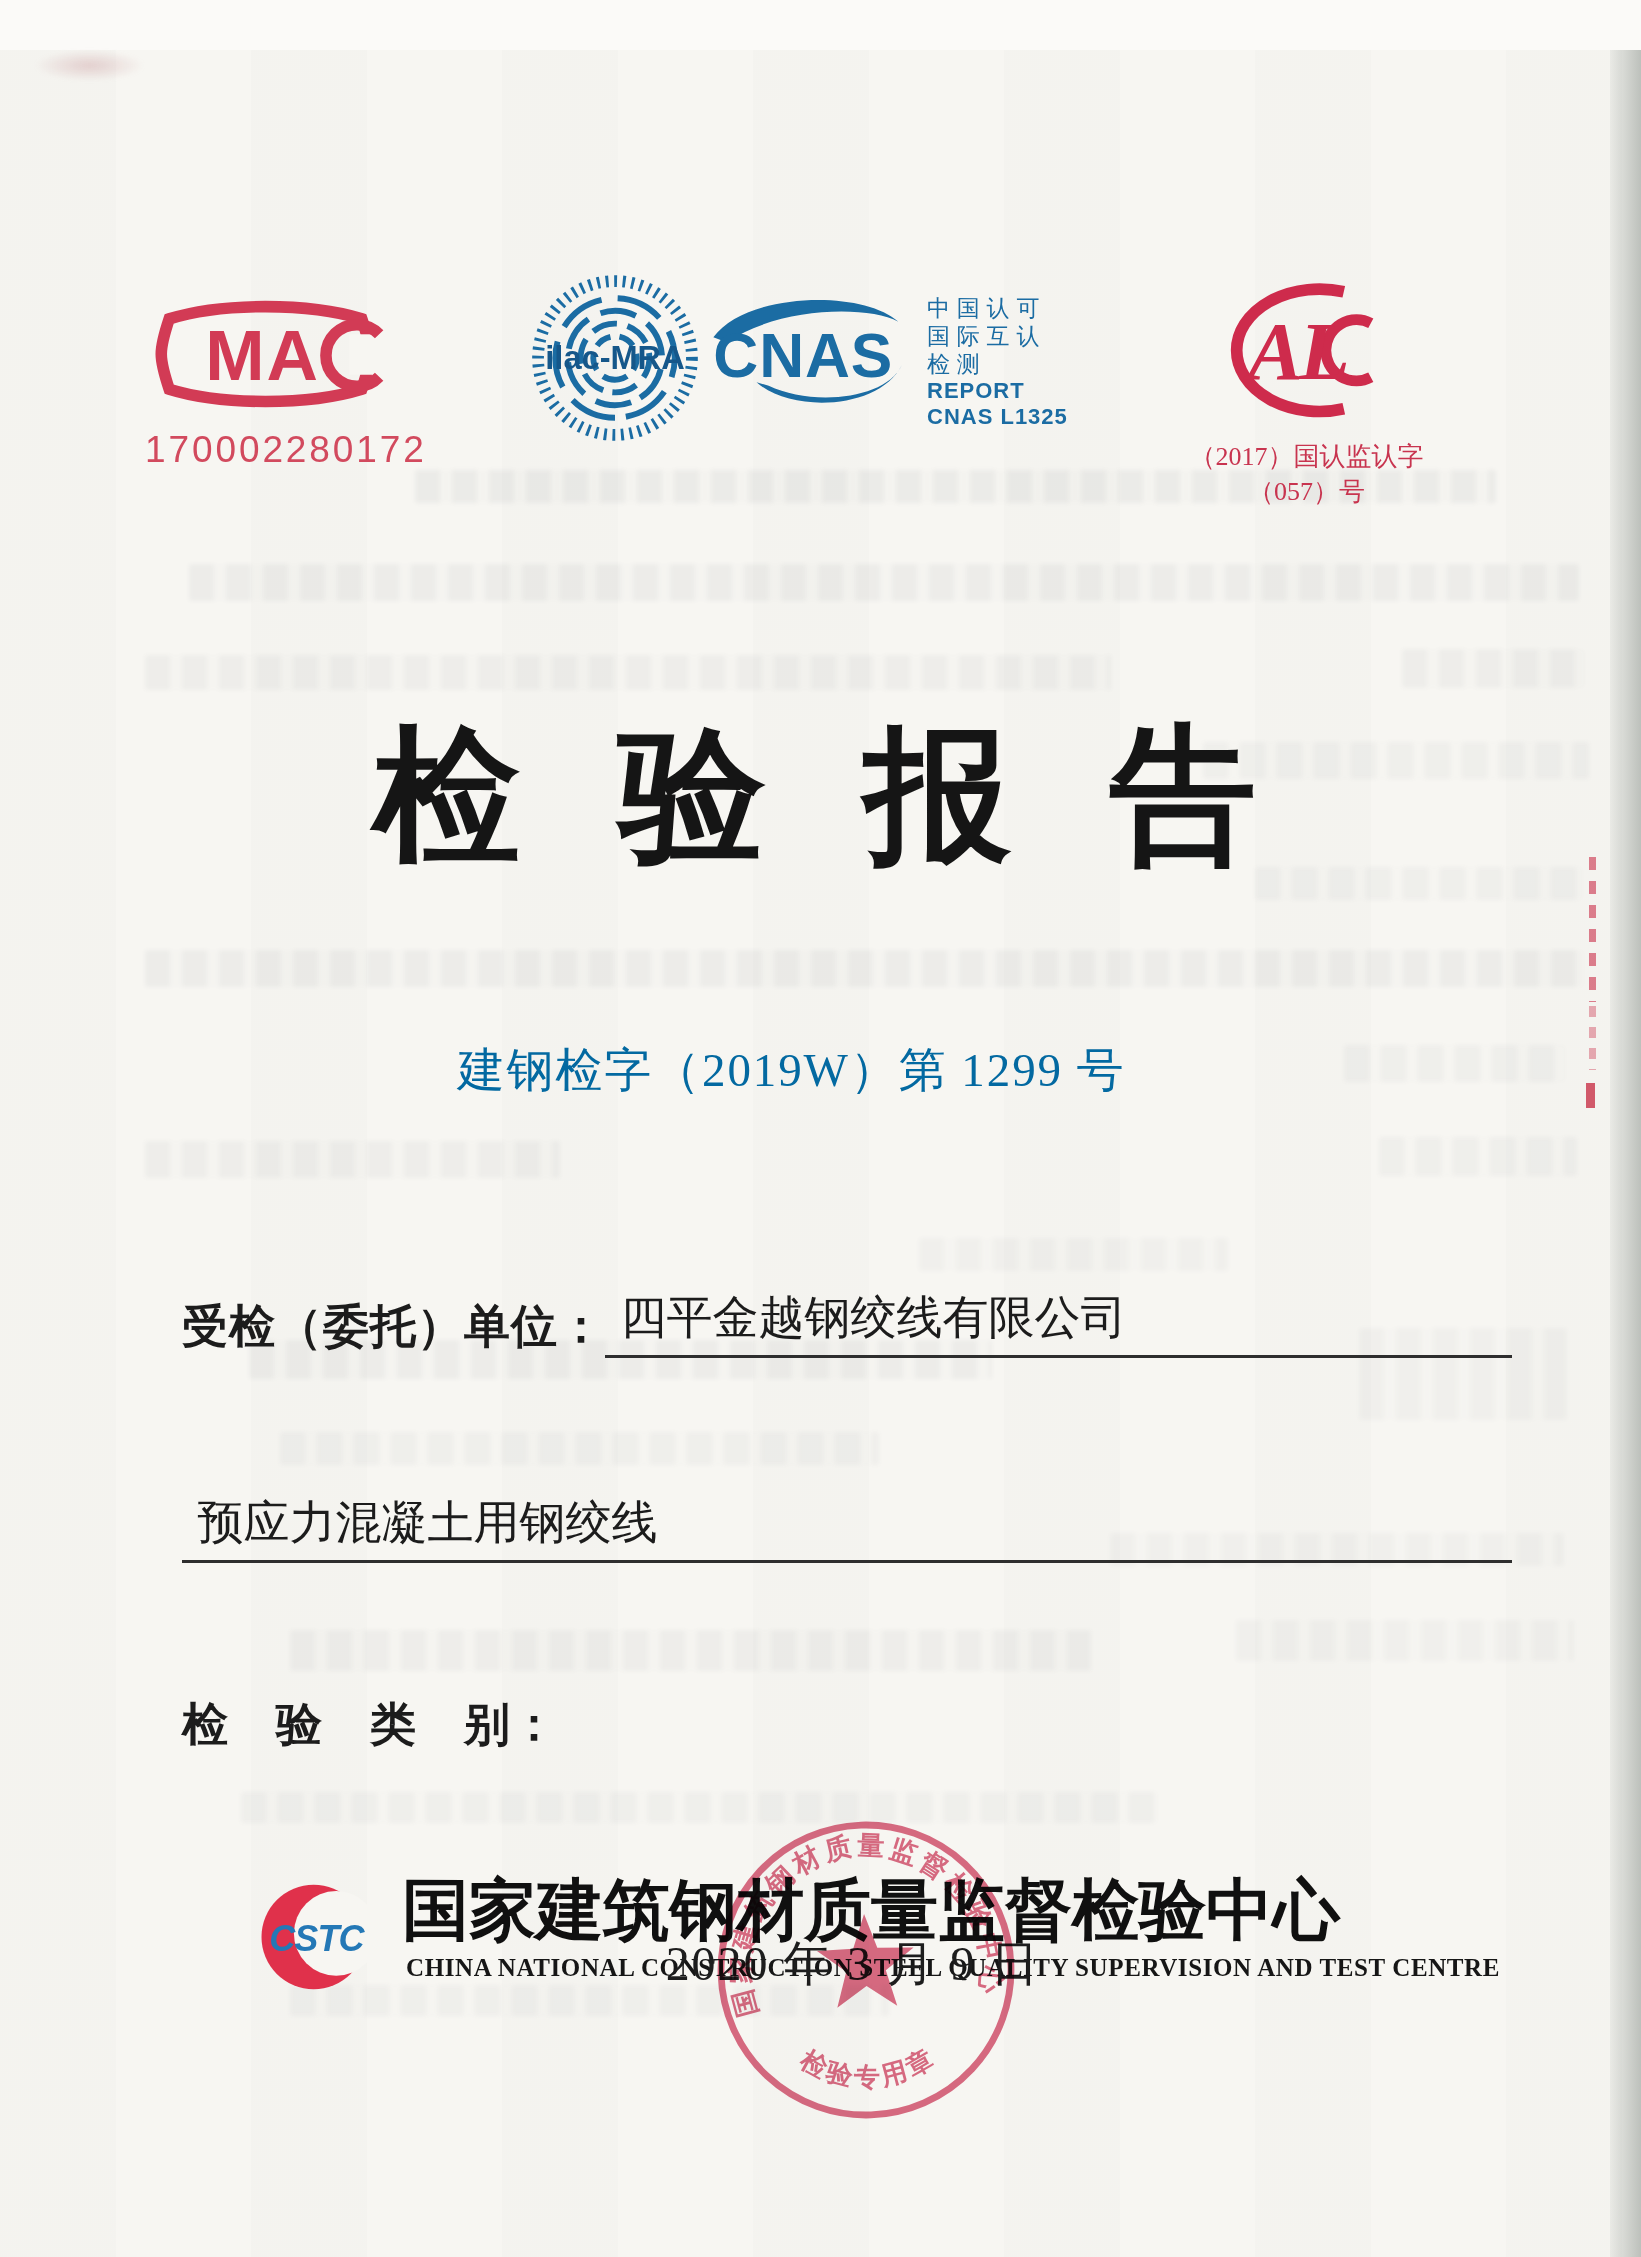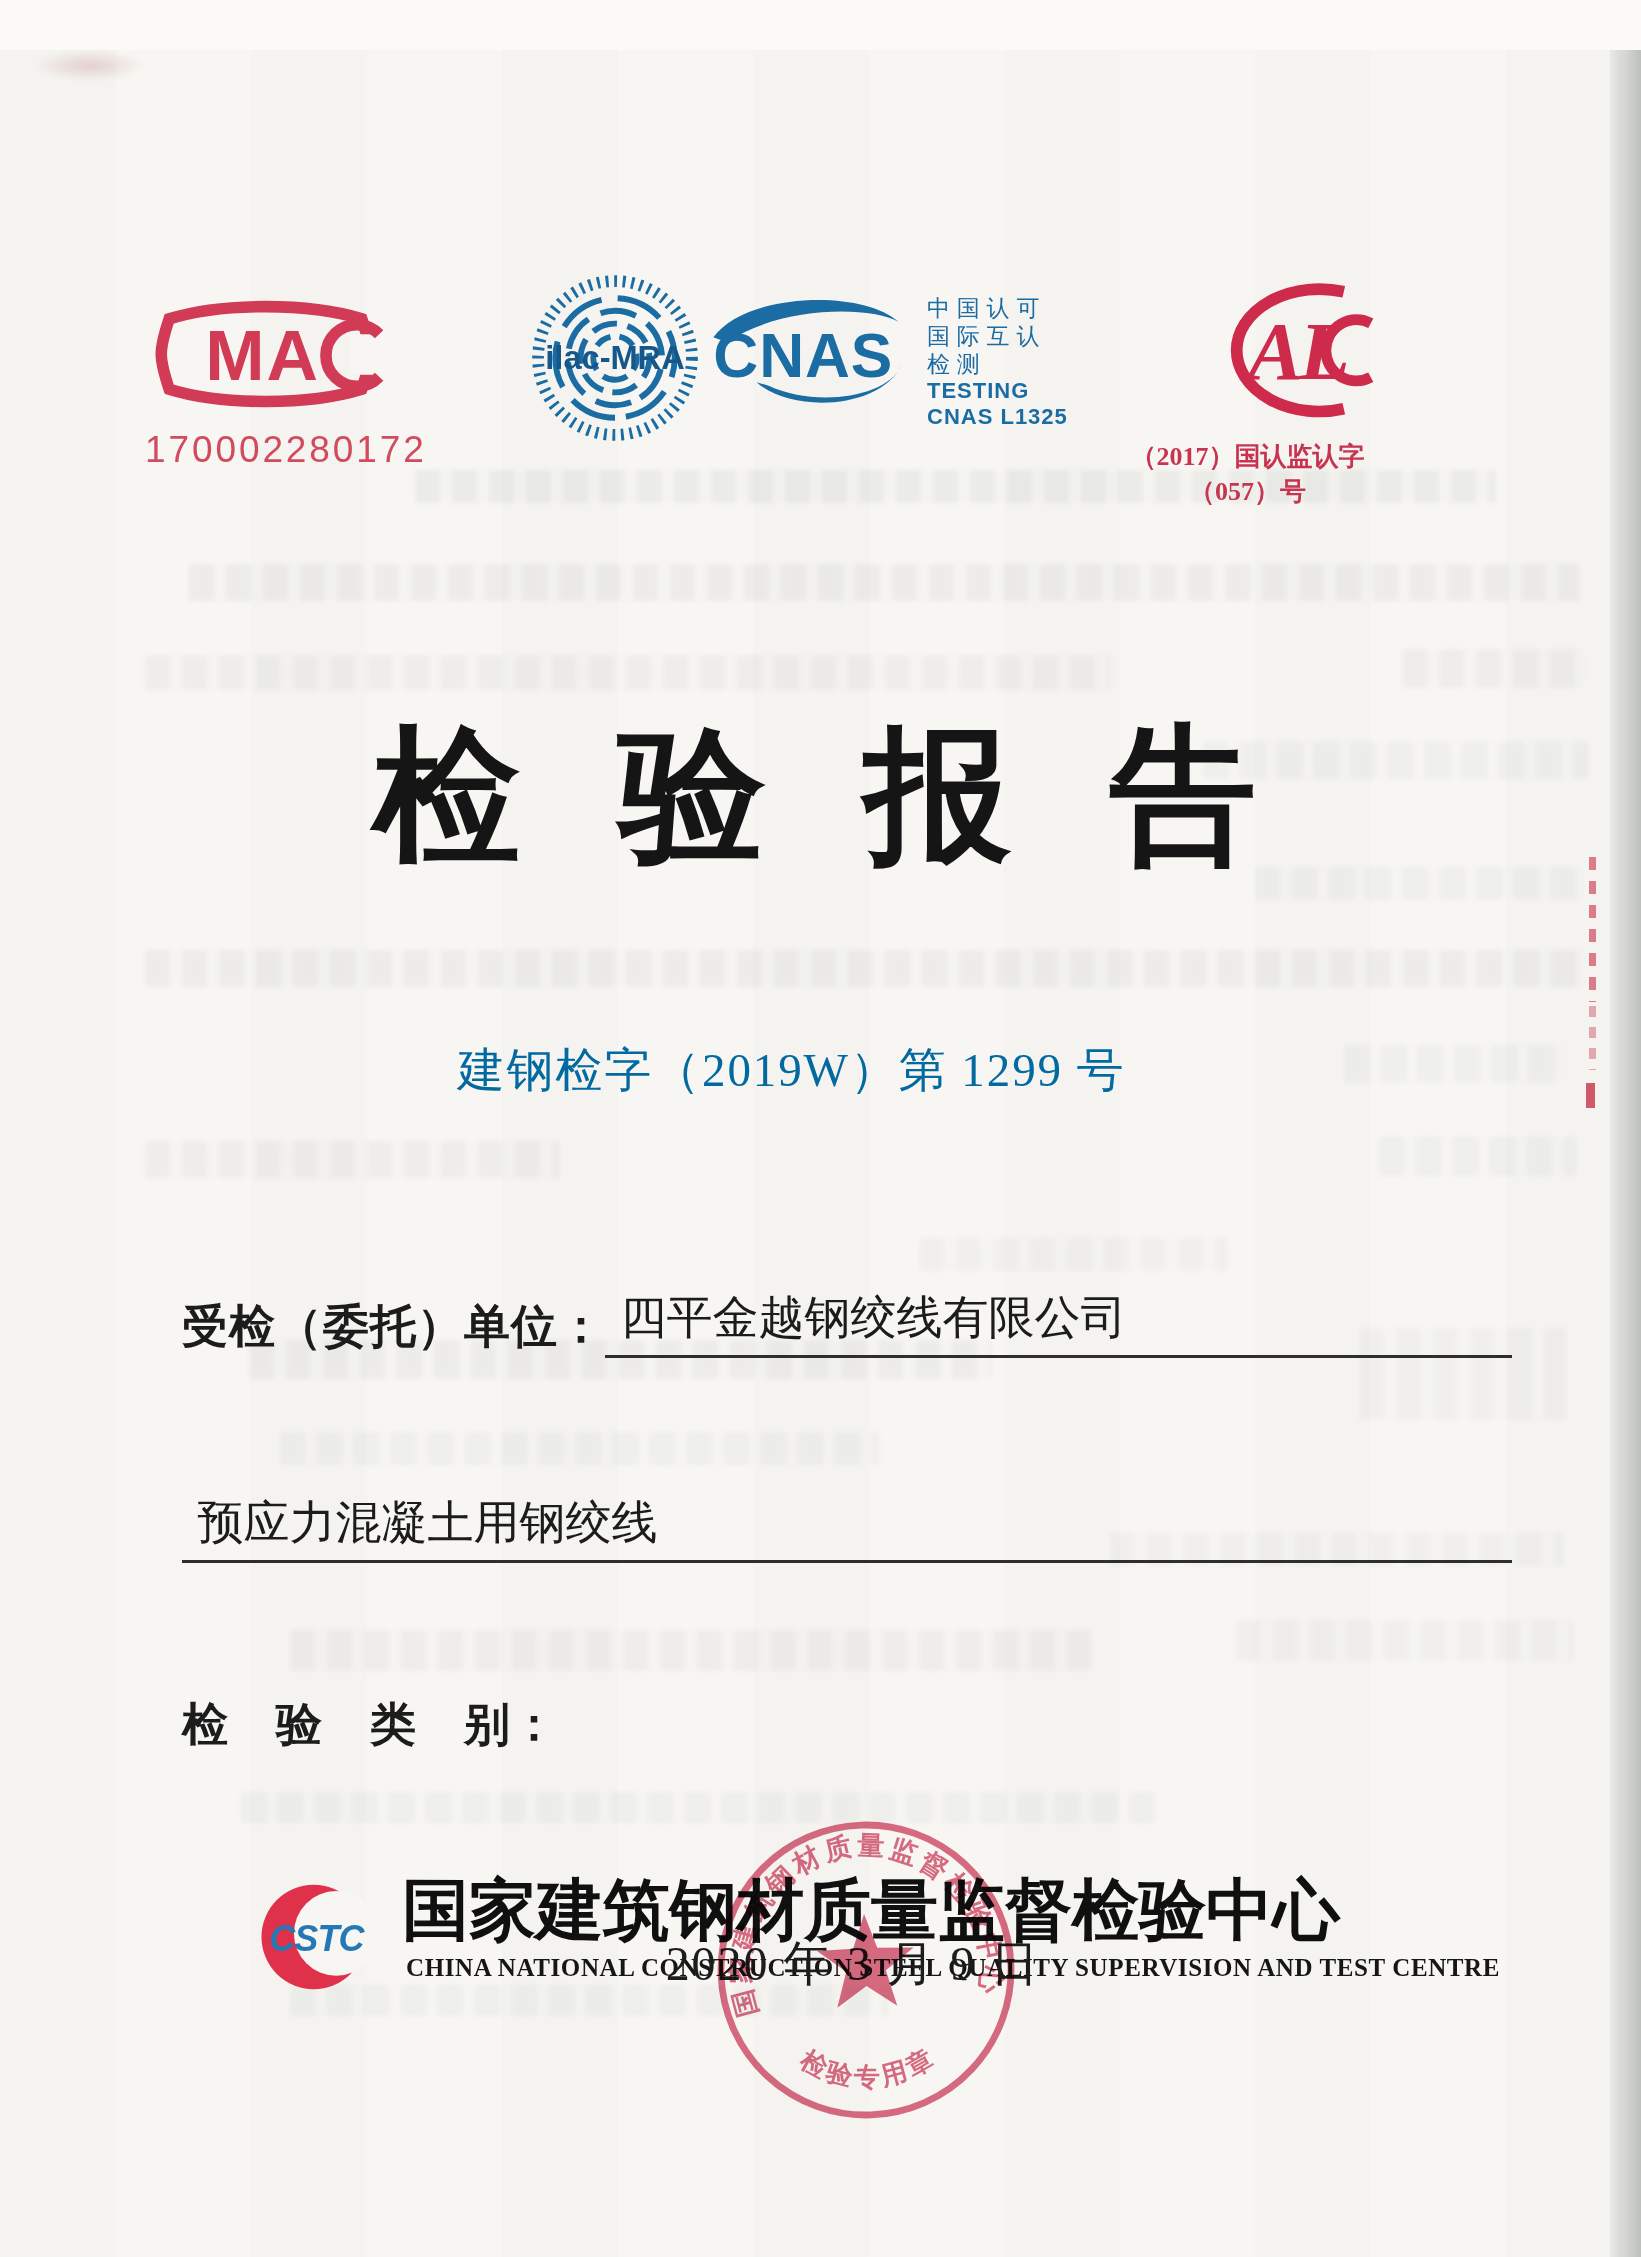"TESTING" div.en { text: TESTING -> REPORT }
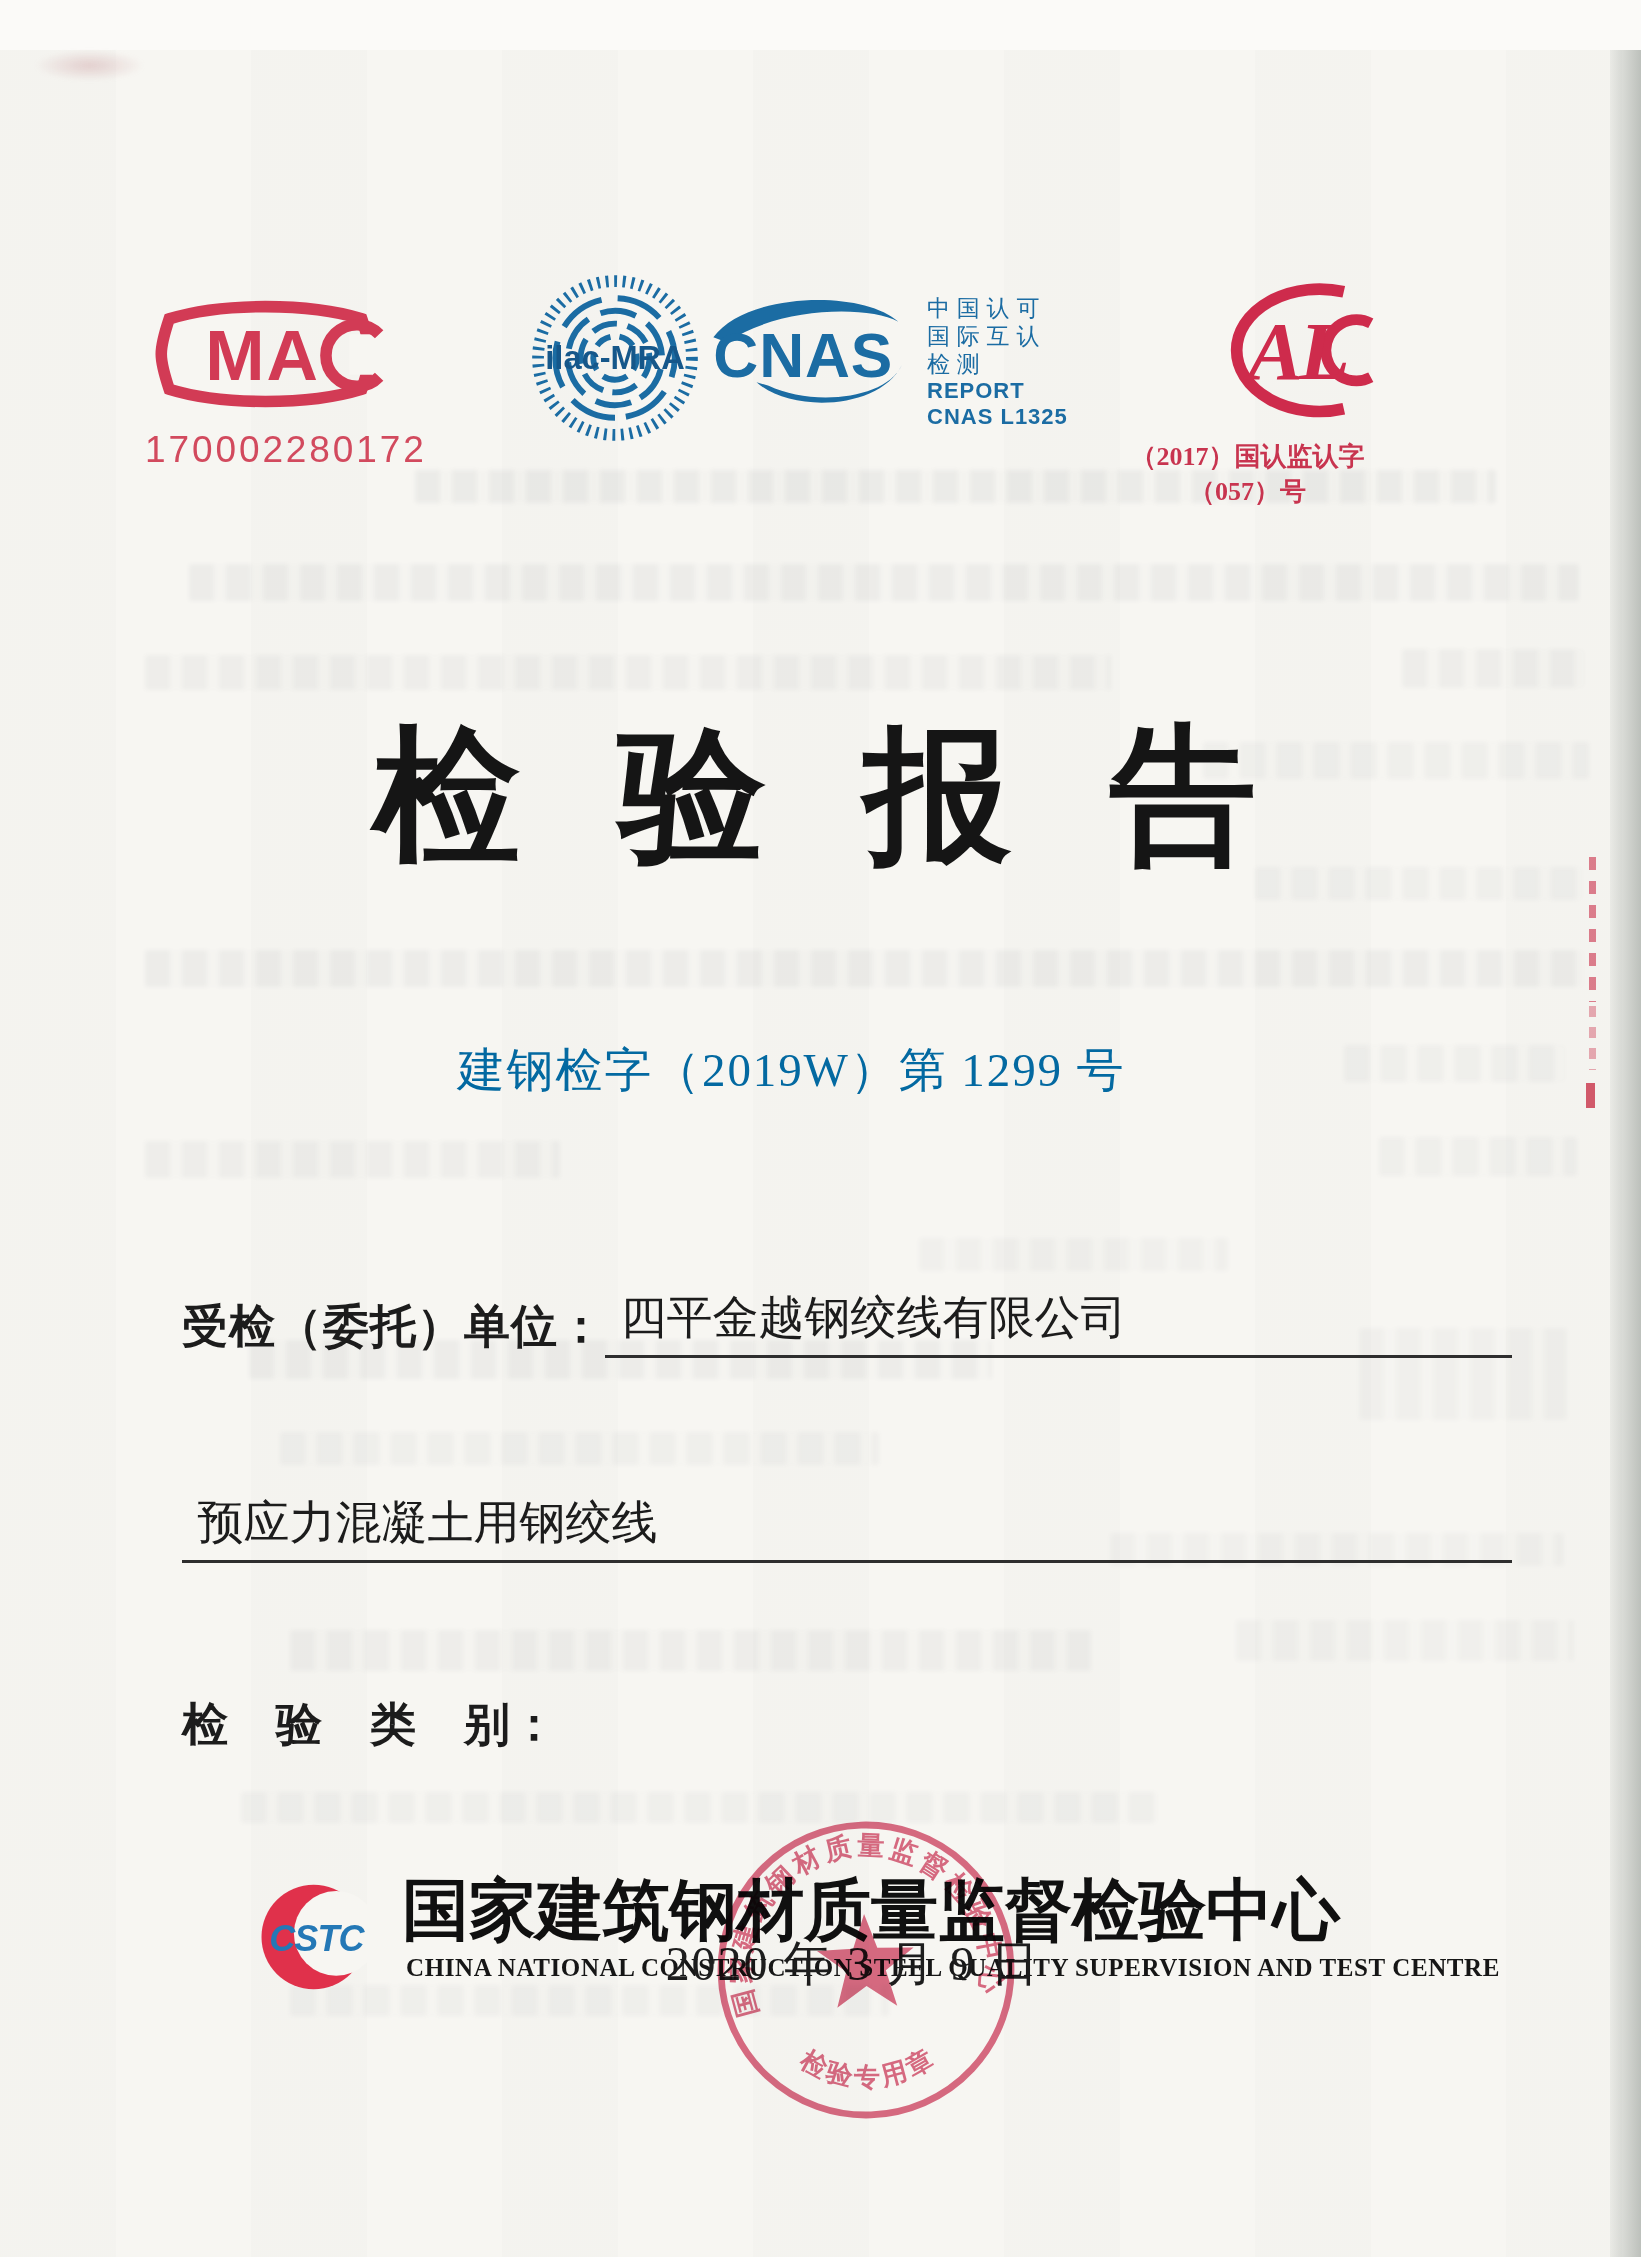"（2017）国认监认字（057）号" .al-caption { font-weight: bold -> normal; left: 1088px -> 1147px }
